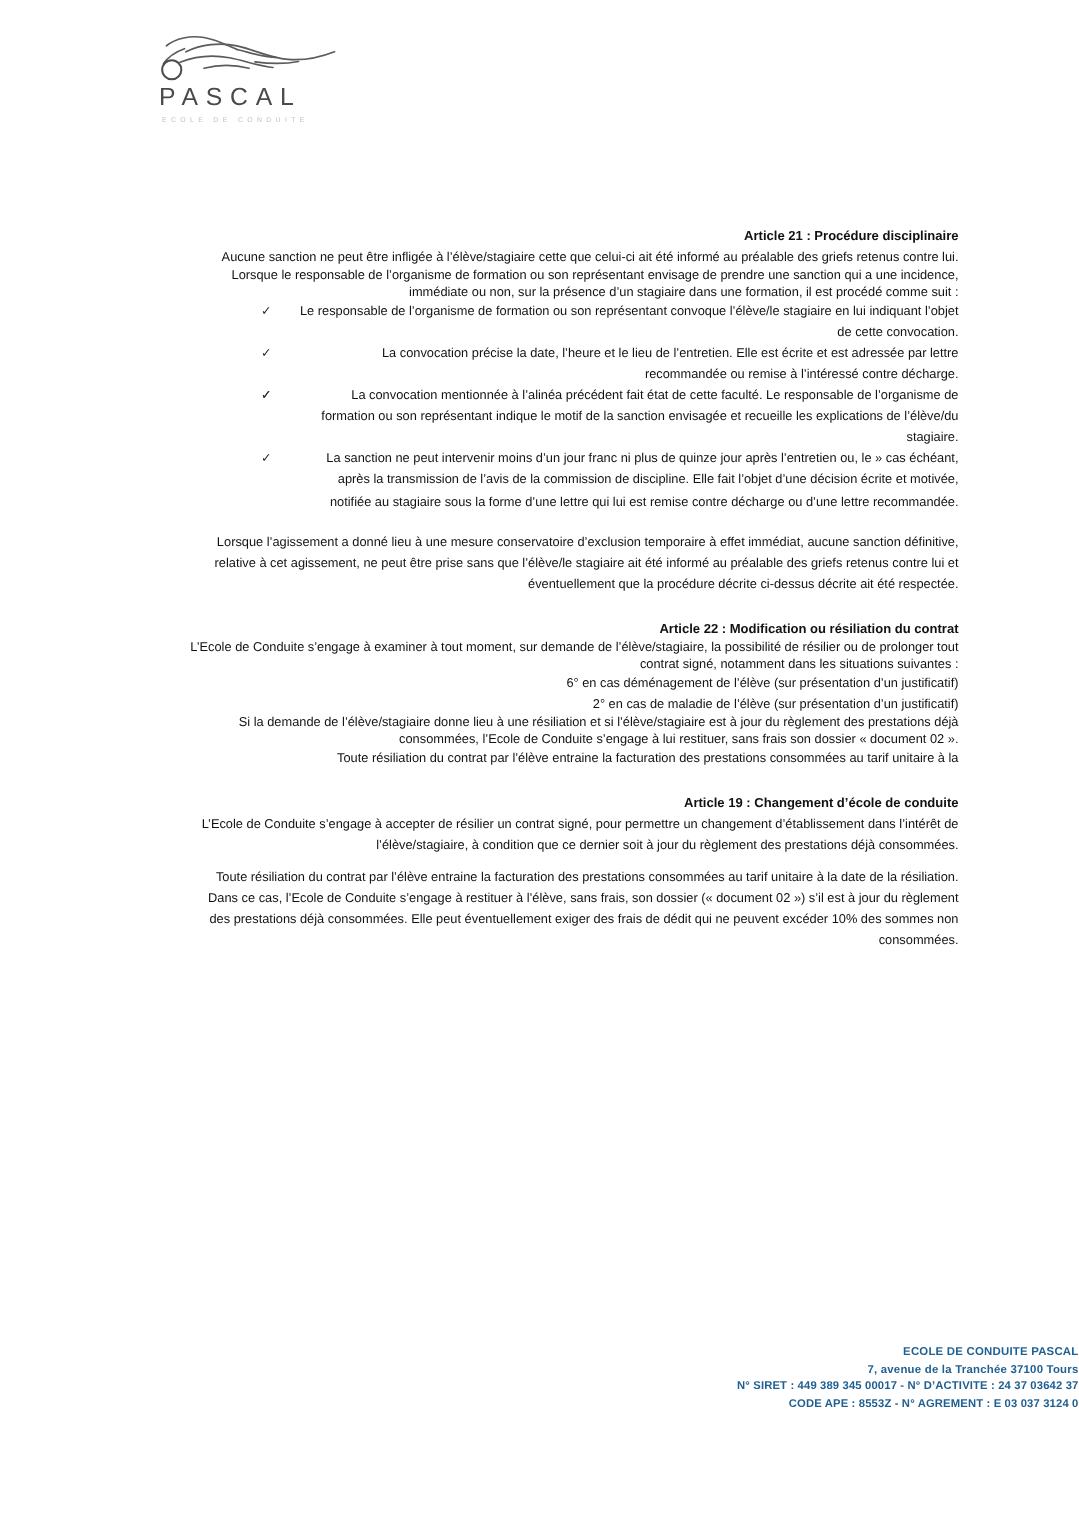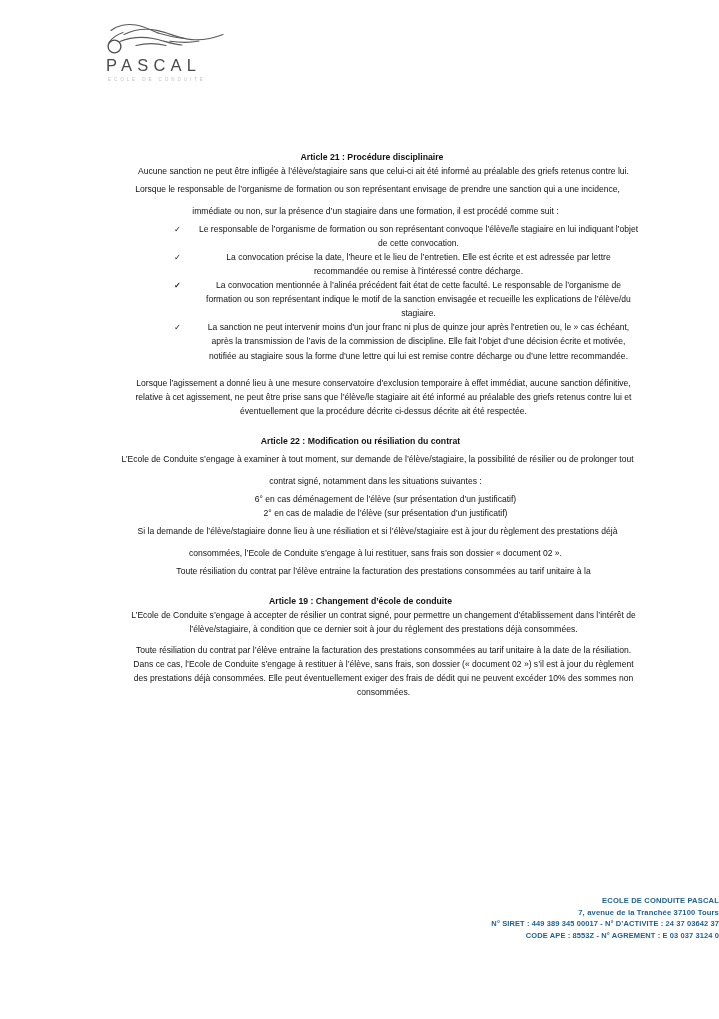"Article 21 : Procédure disciplinaire" .doc-body { text-align: center -> right }
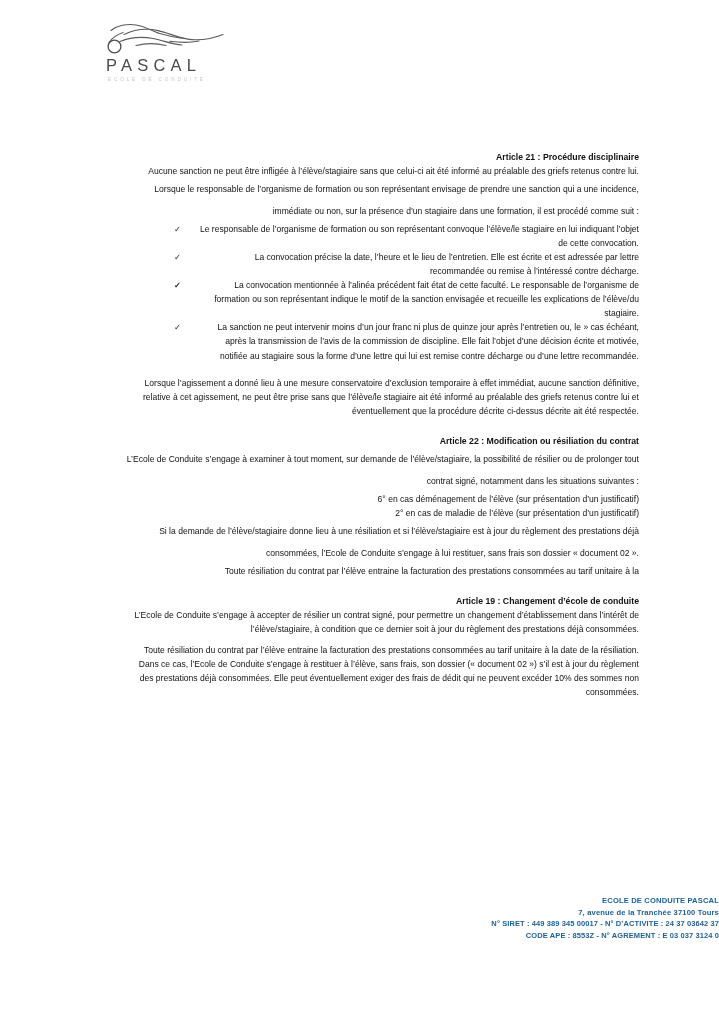"Aucune sanction ne peut être" p.p-indent { text: sans -> cette }
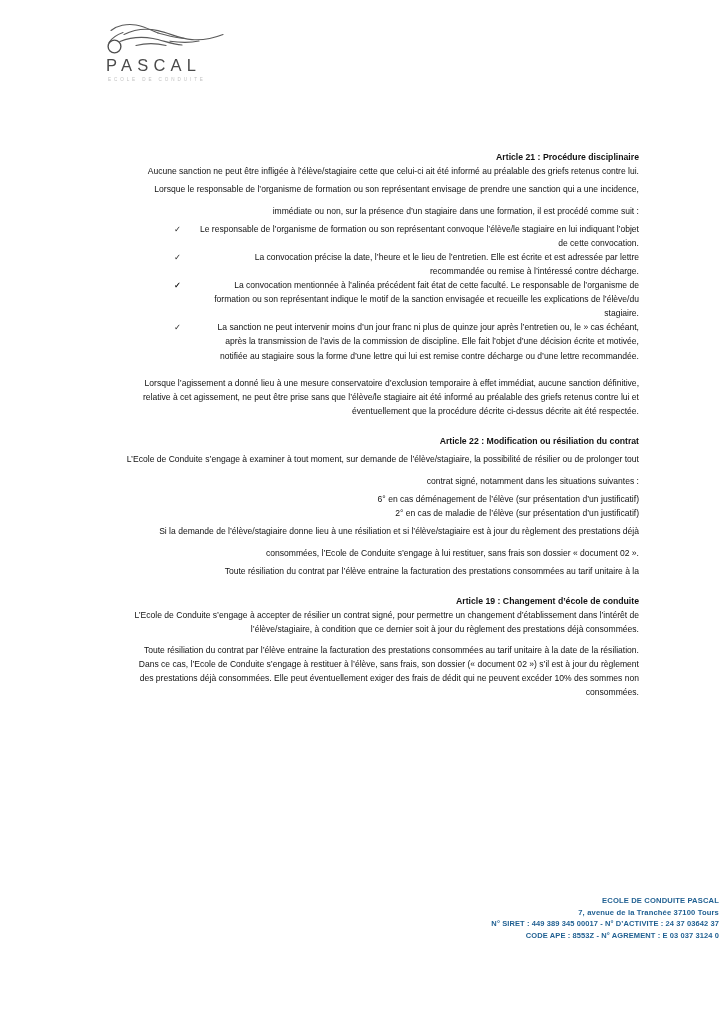"Lorsque le responsable de l’organisme" .p-hang-indent { line-height: 22px -> 11px }
